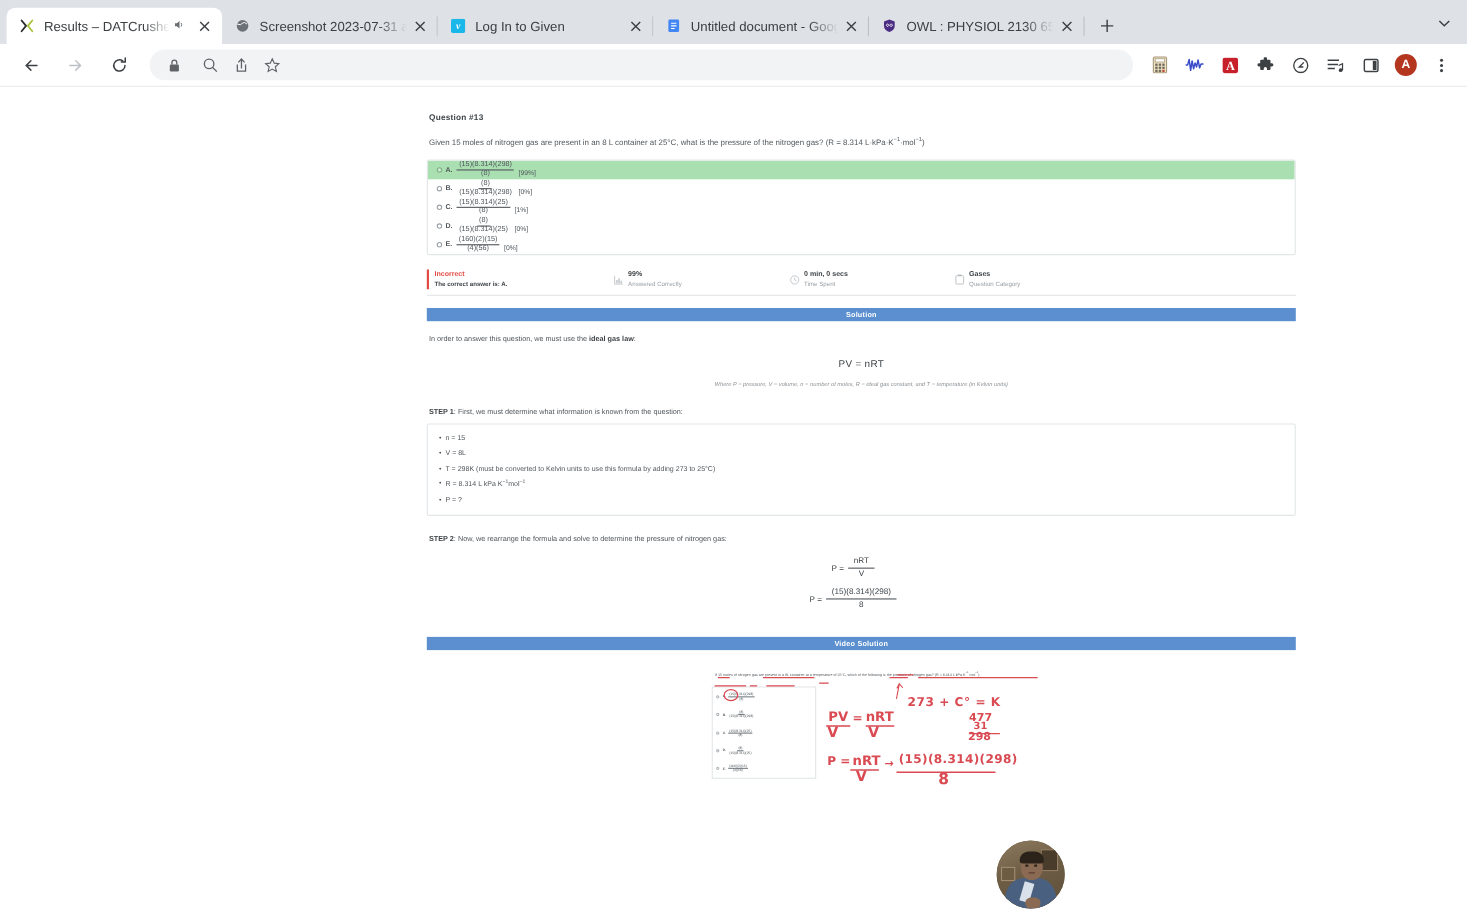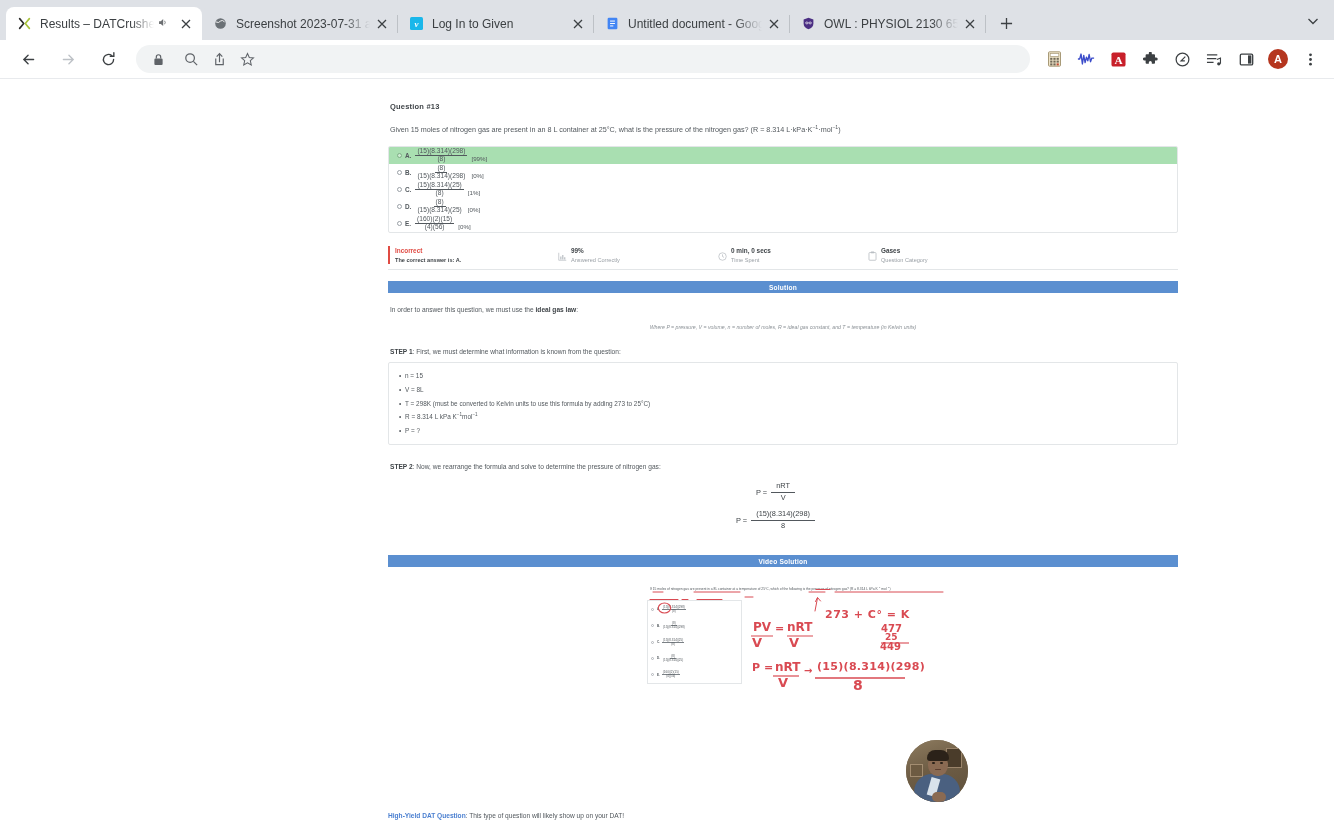"PV = nRT" div.eq-center { html: none -> <div>PV = nRT</div> }
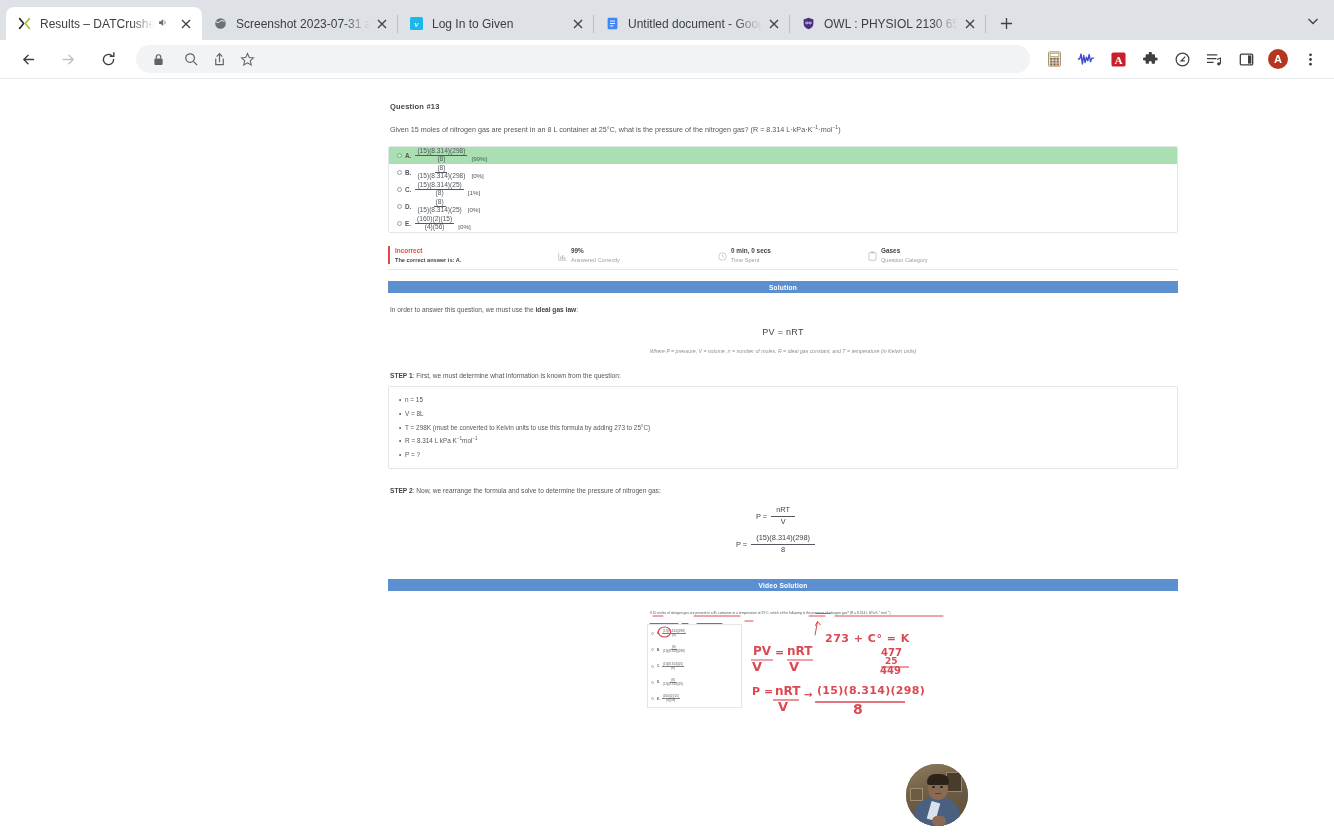"25" div.ink { text: 25 -> 31 }
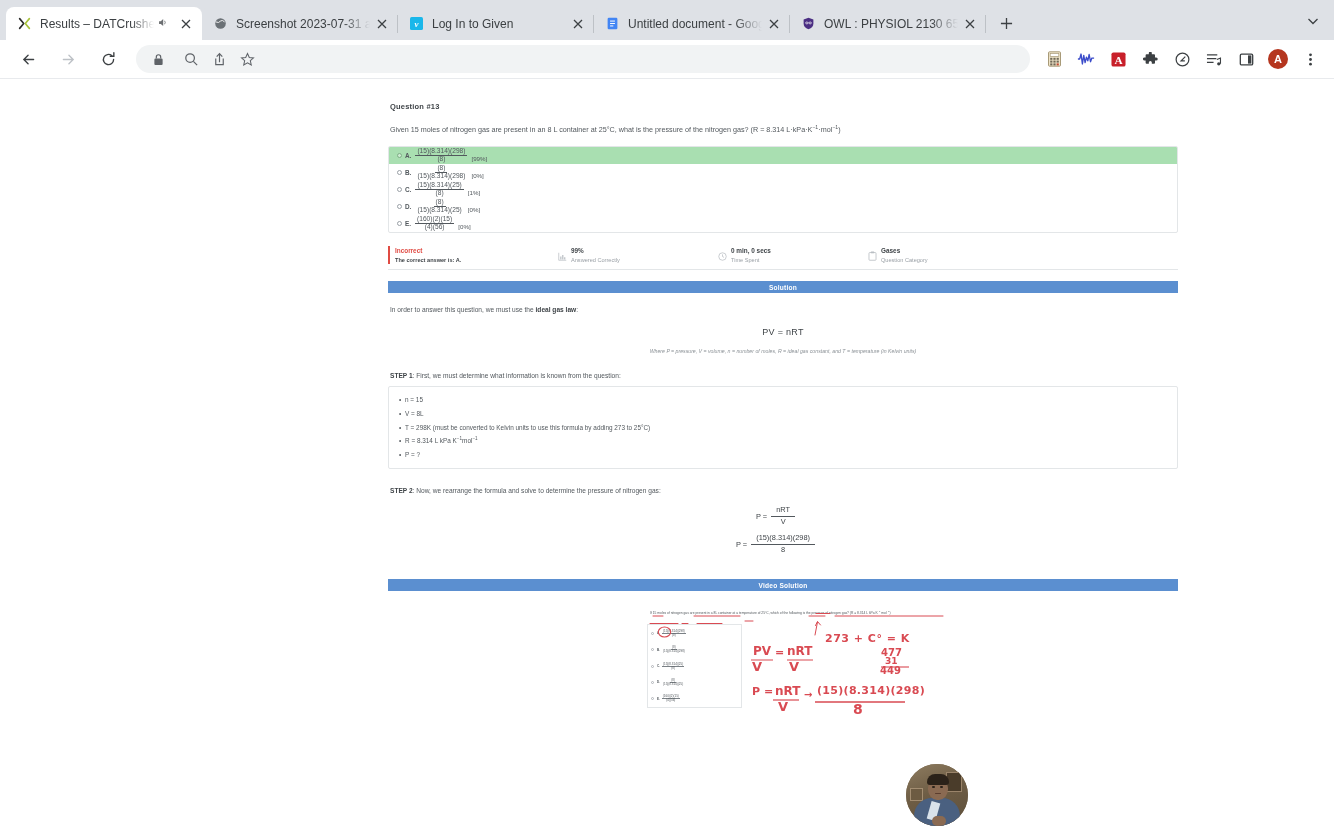"449" div.ink { text: 449 -> 298 }
